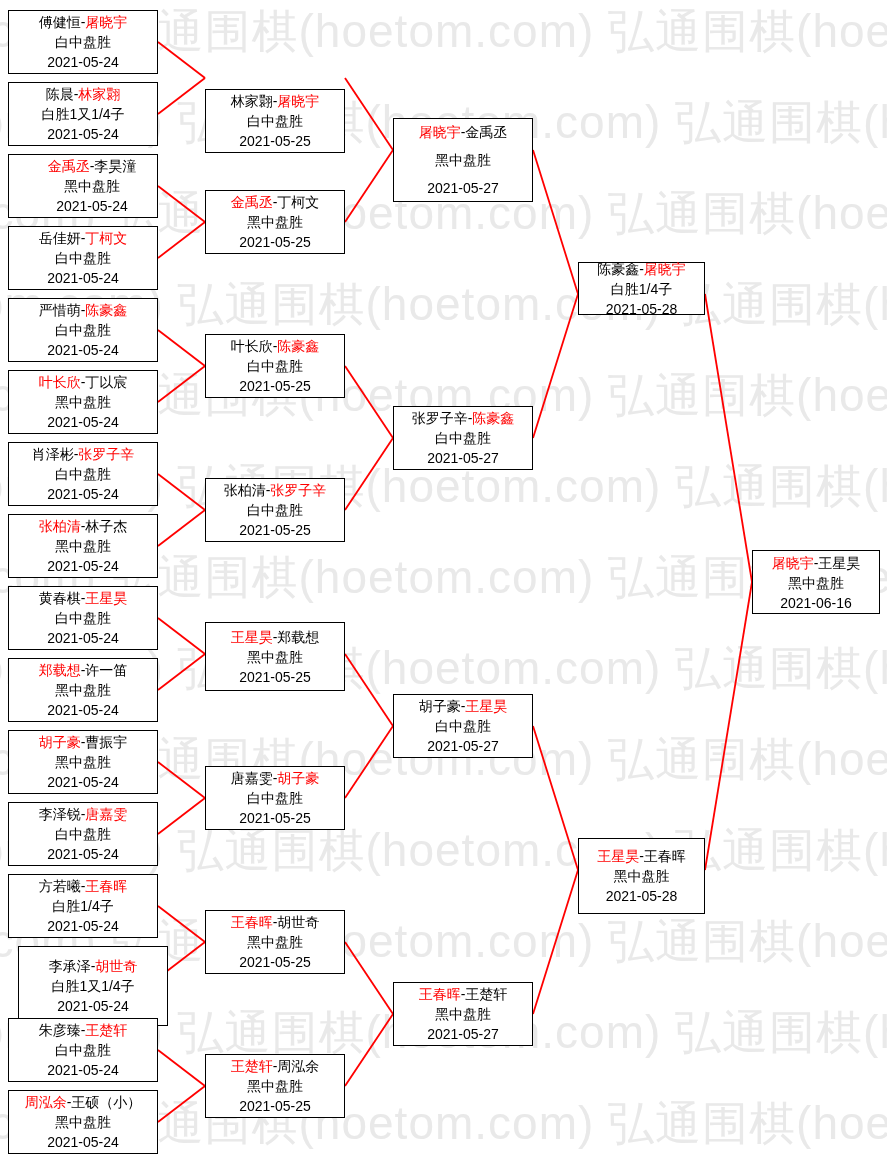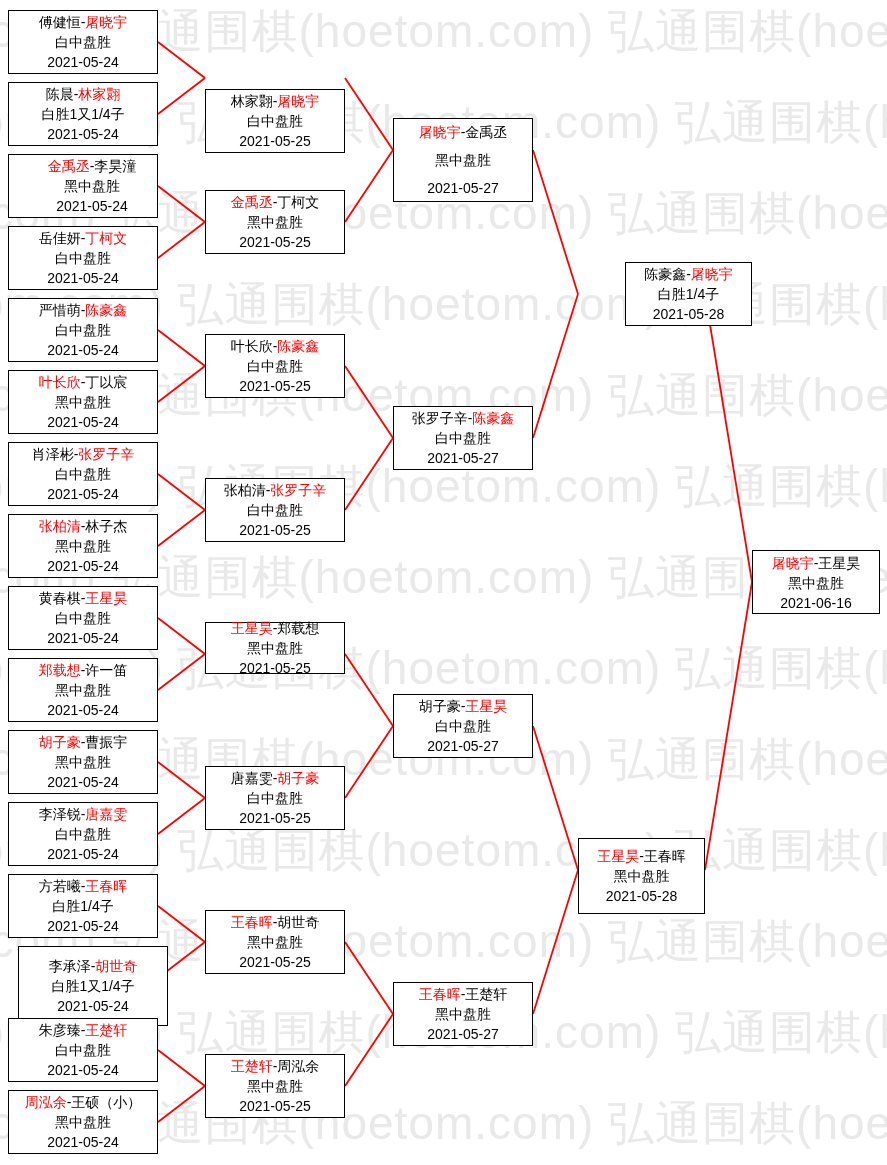"陈豪鑫-屠晓宇" div.match-box { height: 64px -> 53px; margin-left: 47px -> none }
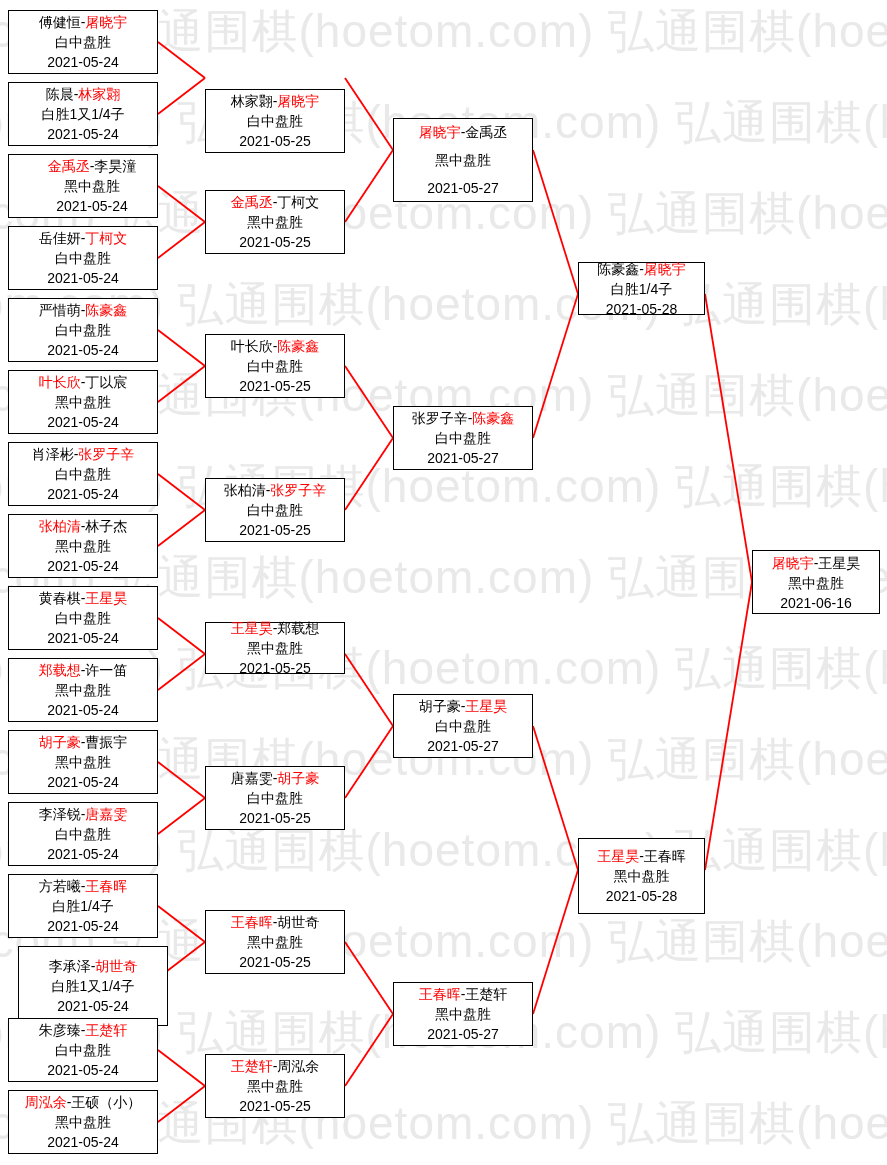"王星昊-郑载想" div.match-box { height: 52px -> 69px }
